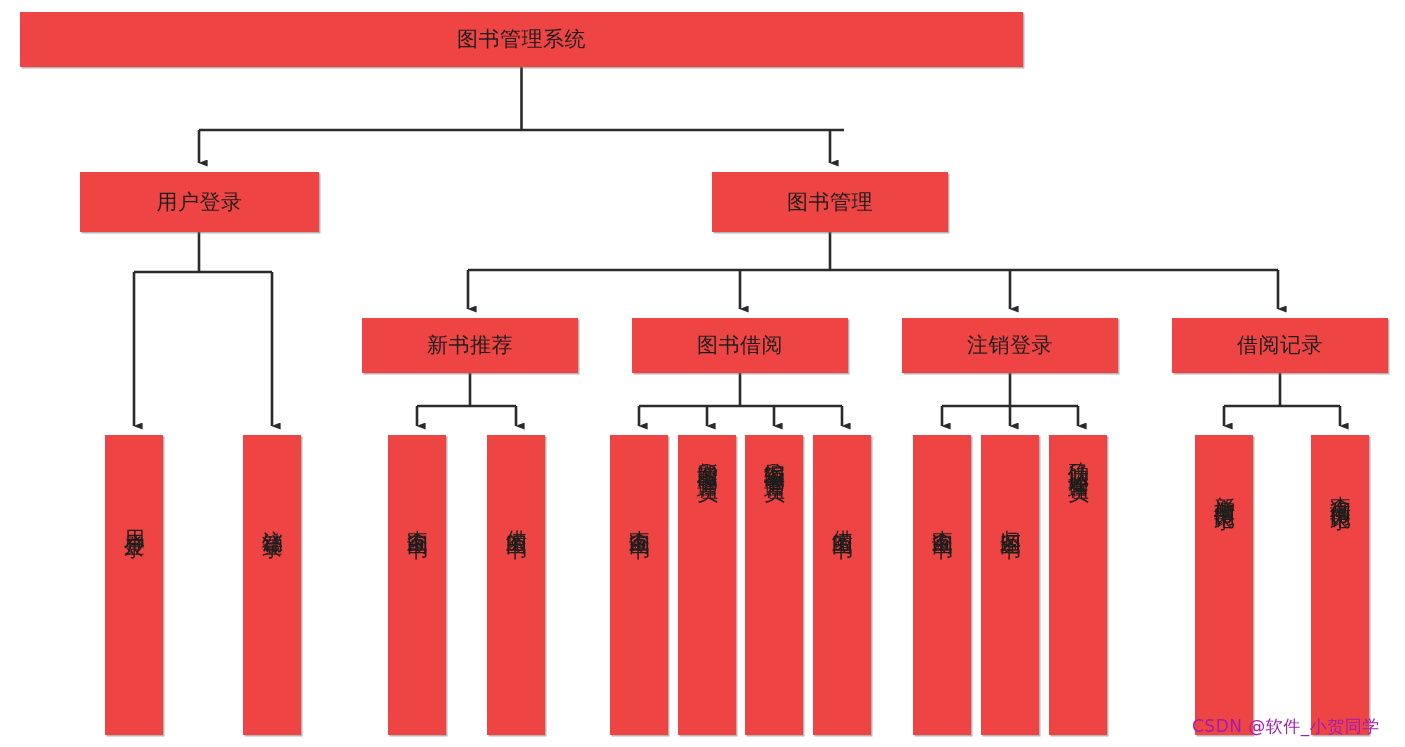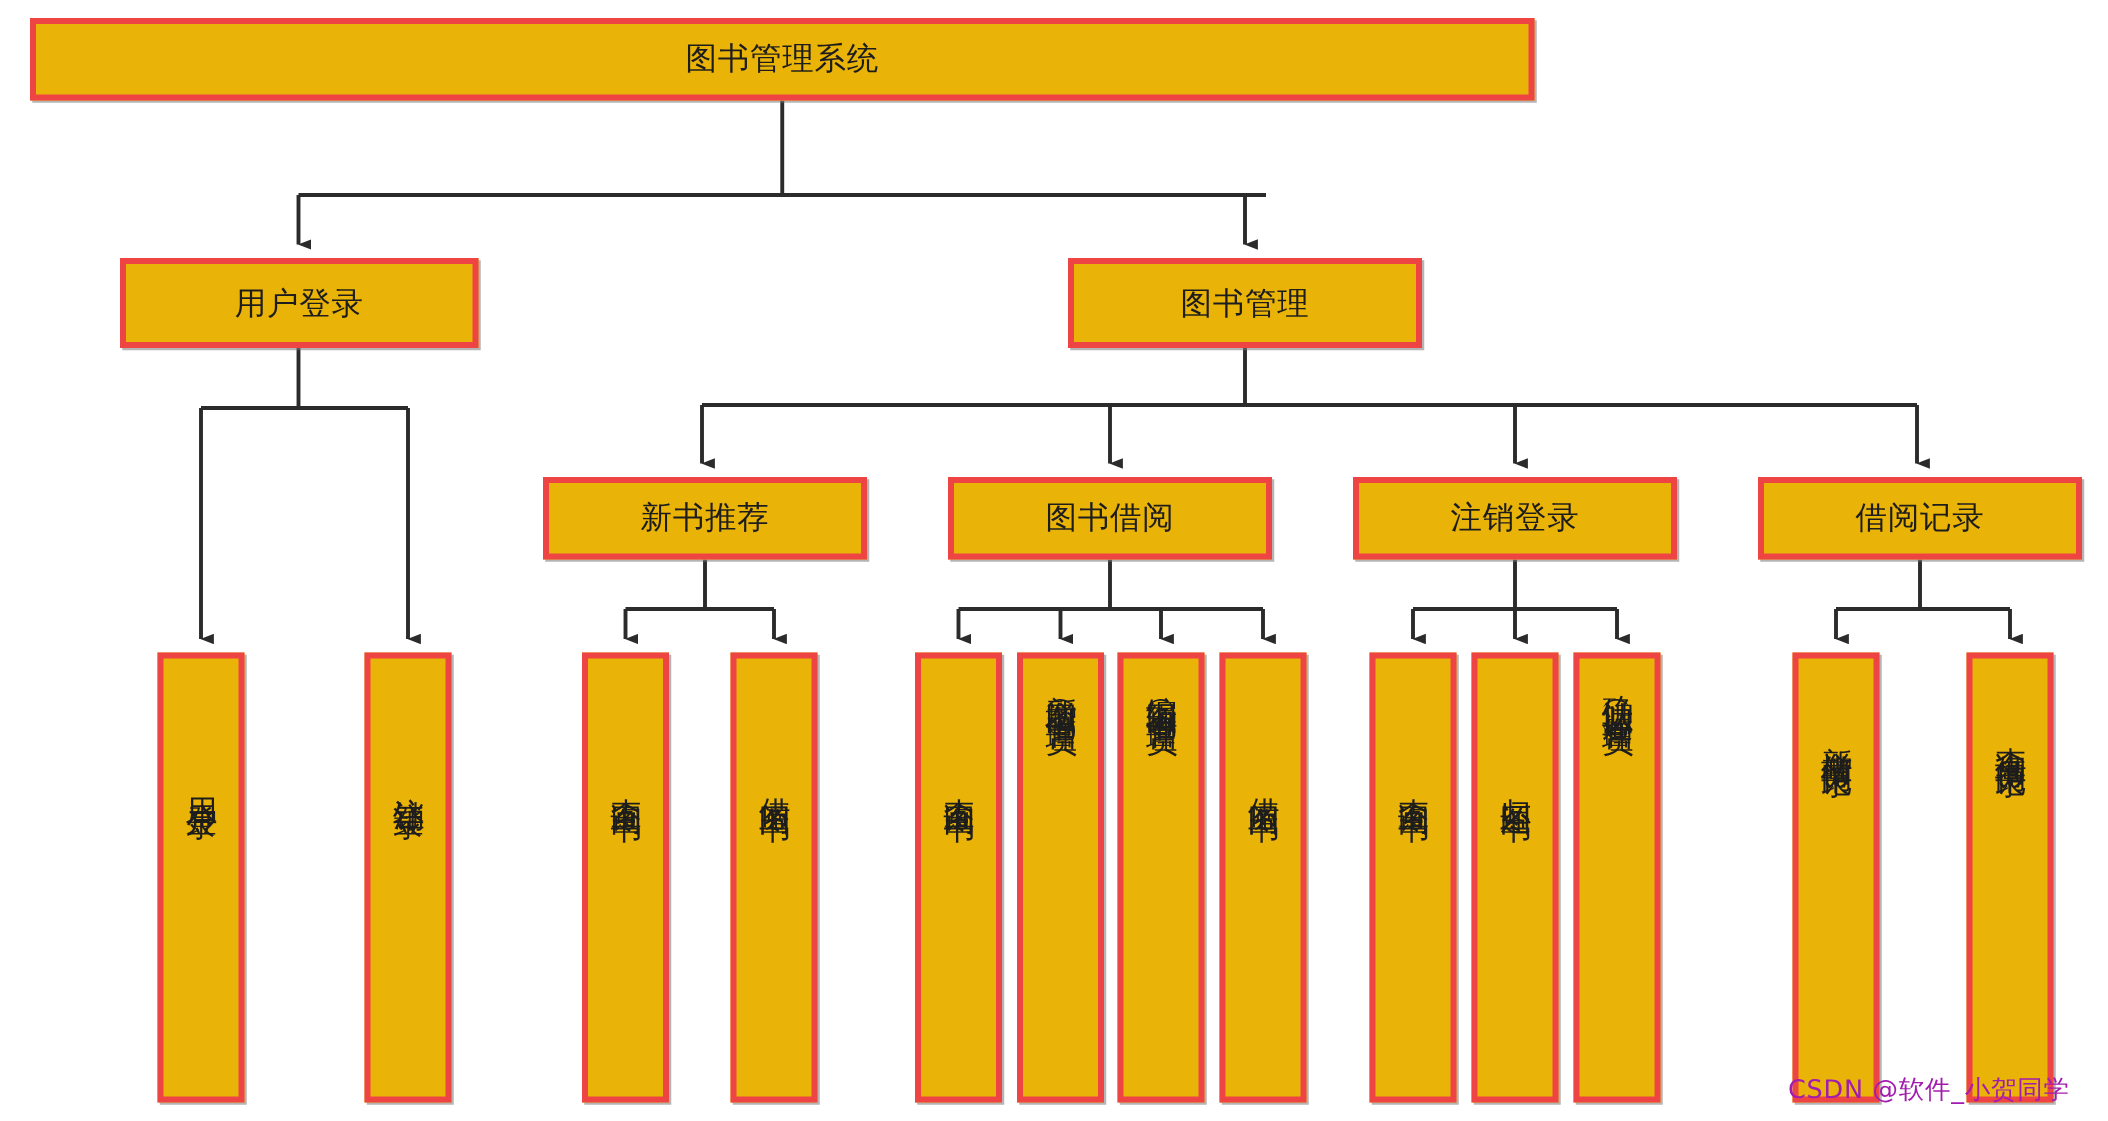"图书管理系统" .node-box { background: #eab308 -> #ef4444; border: 4px solid #ef4444 -> 2px solid #ef4444 }
